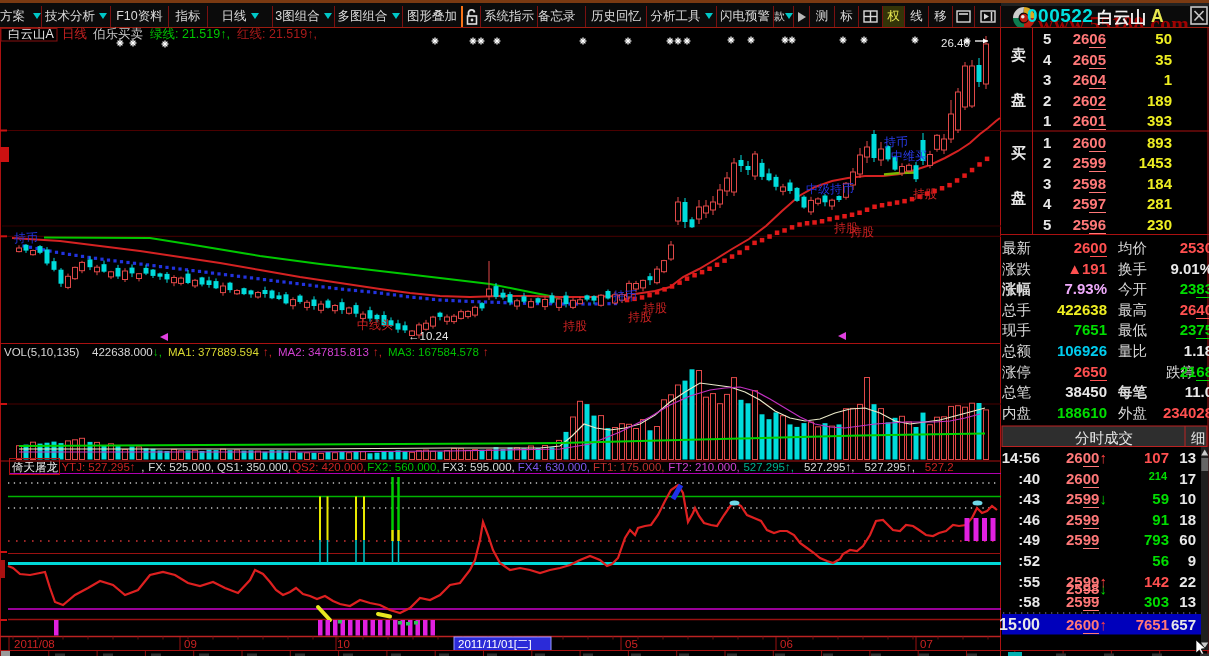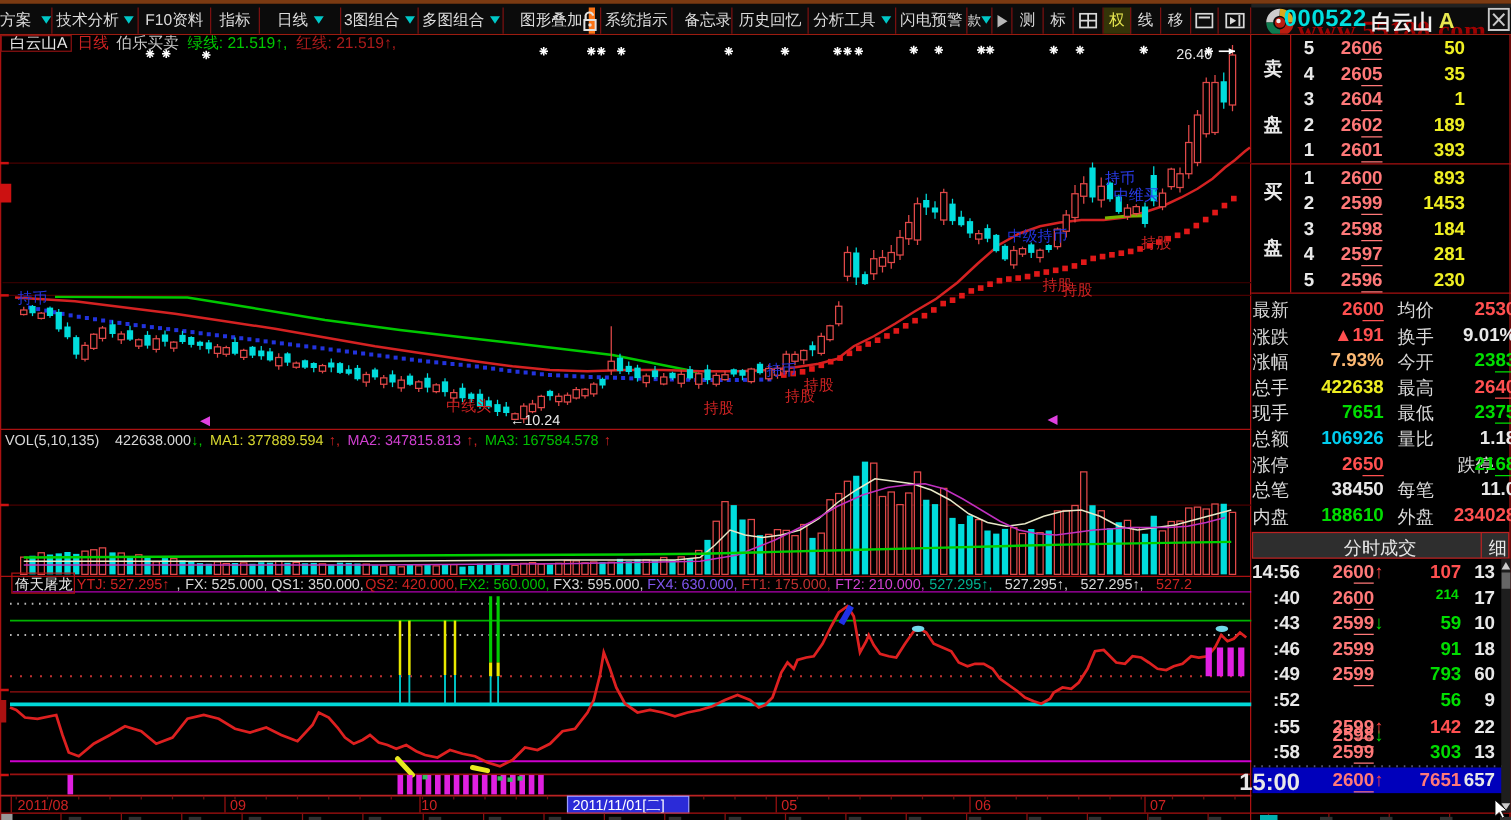"图形叠加" div { border-right: 5px solid #f97316 -> 2px solid #f97316; left: 416px -> 403px; text-align: left -> center }
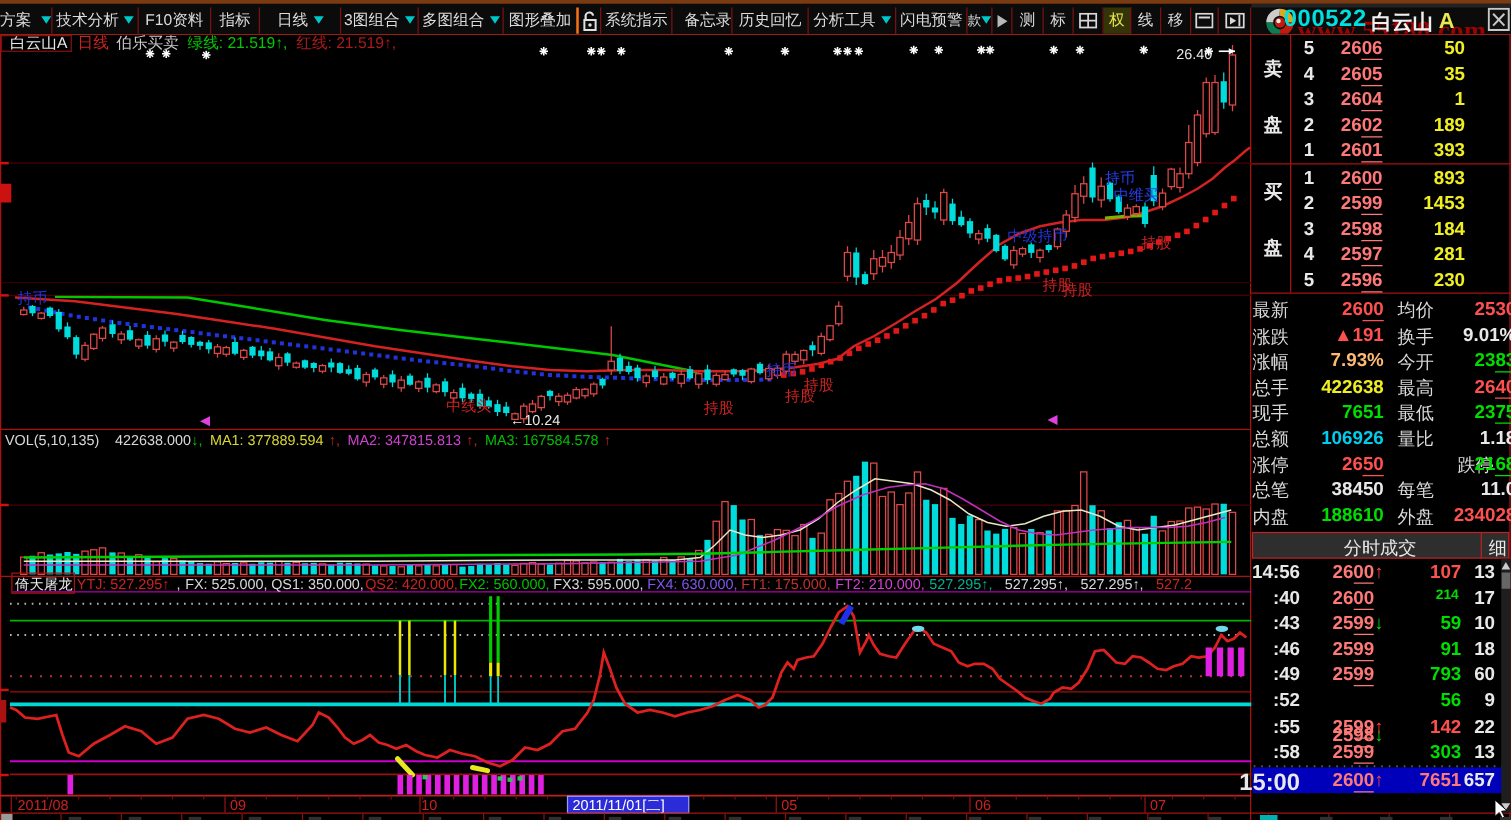"备忘录" div { text-align: right -> left }
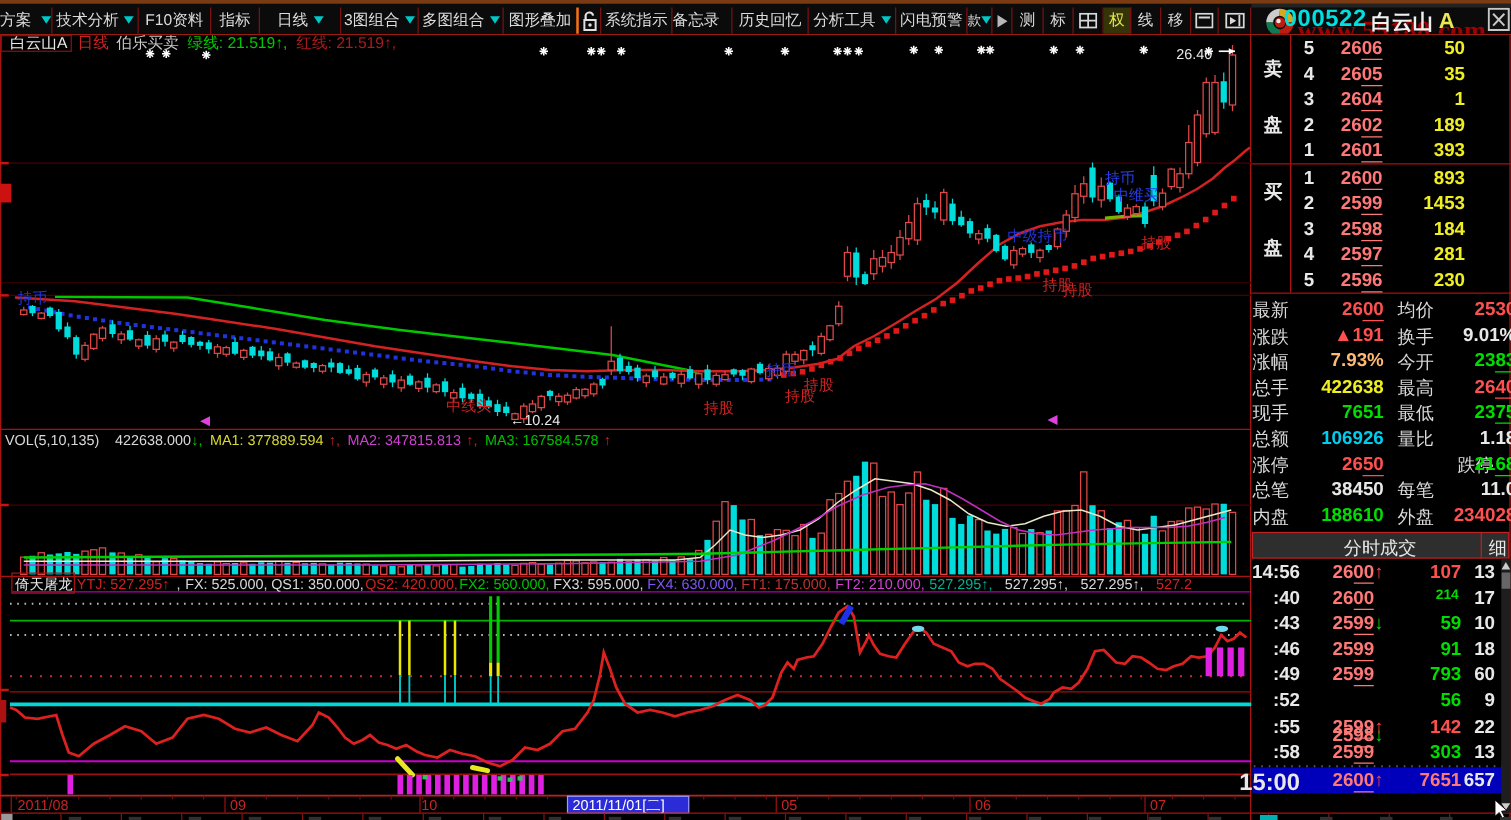"涨幅" div { font-weight: normal -> bold }
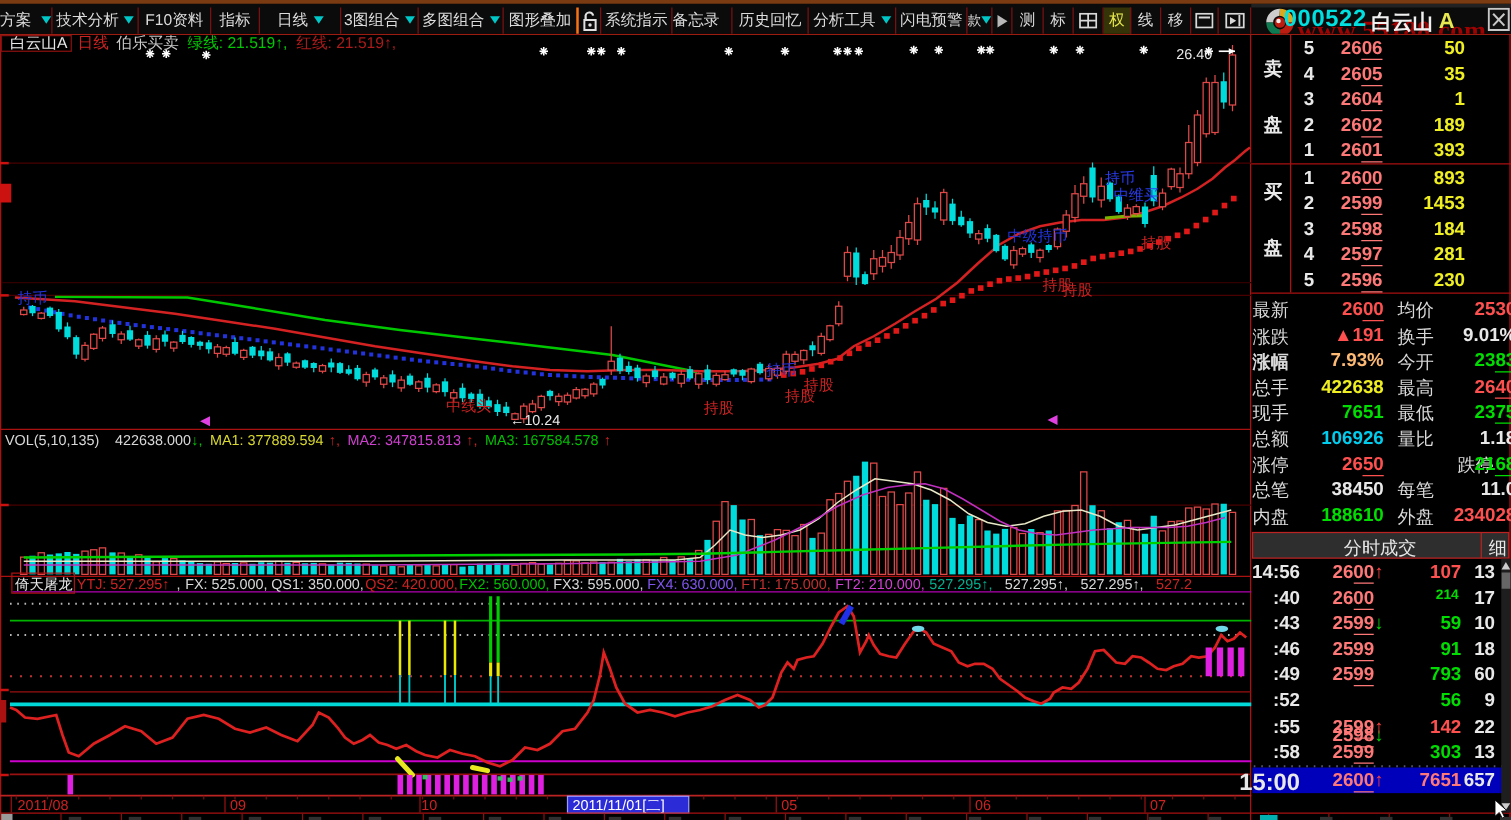"7.93%" div { color: #fdba74 -> #f0abfc }
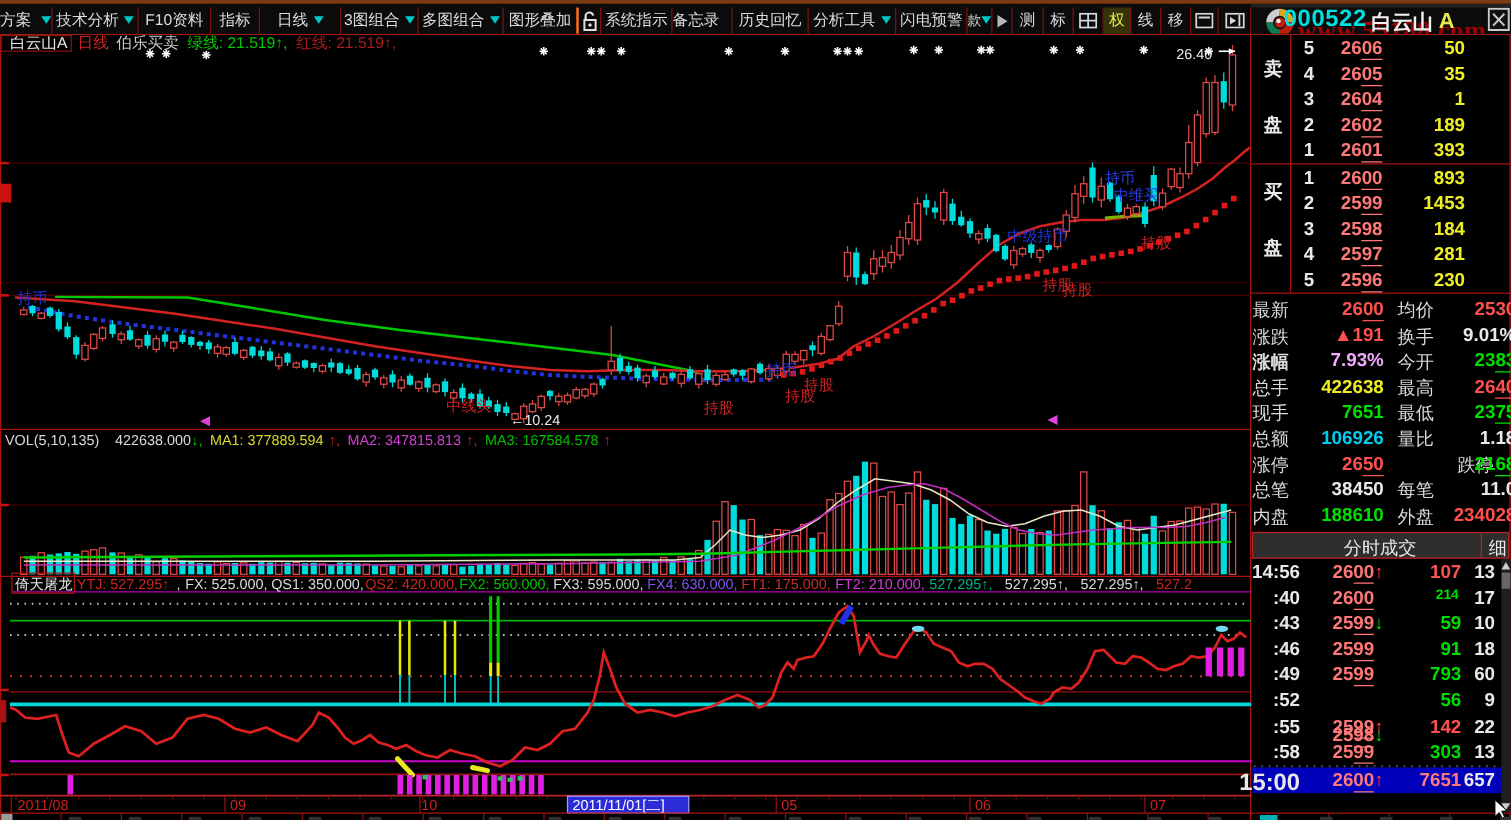"每笔" div { font-weight: normal -> bold }
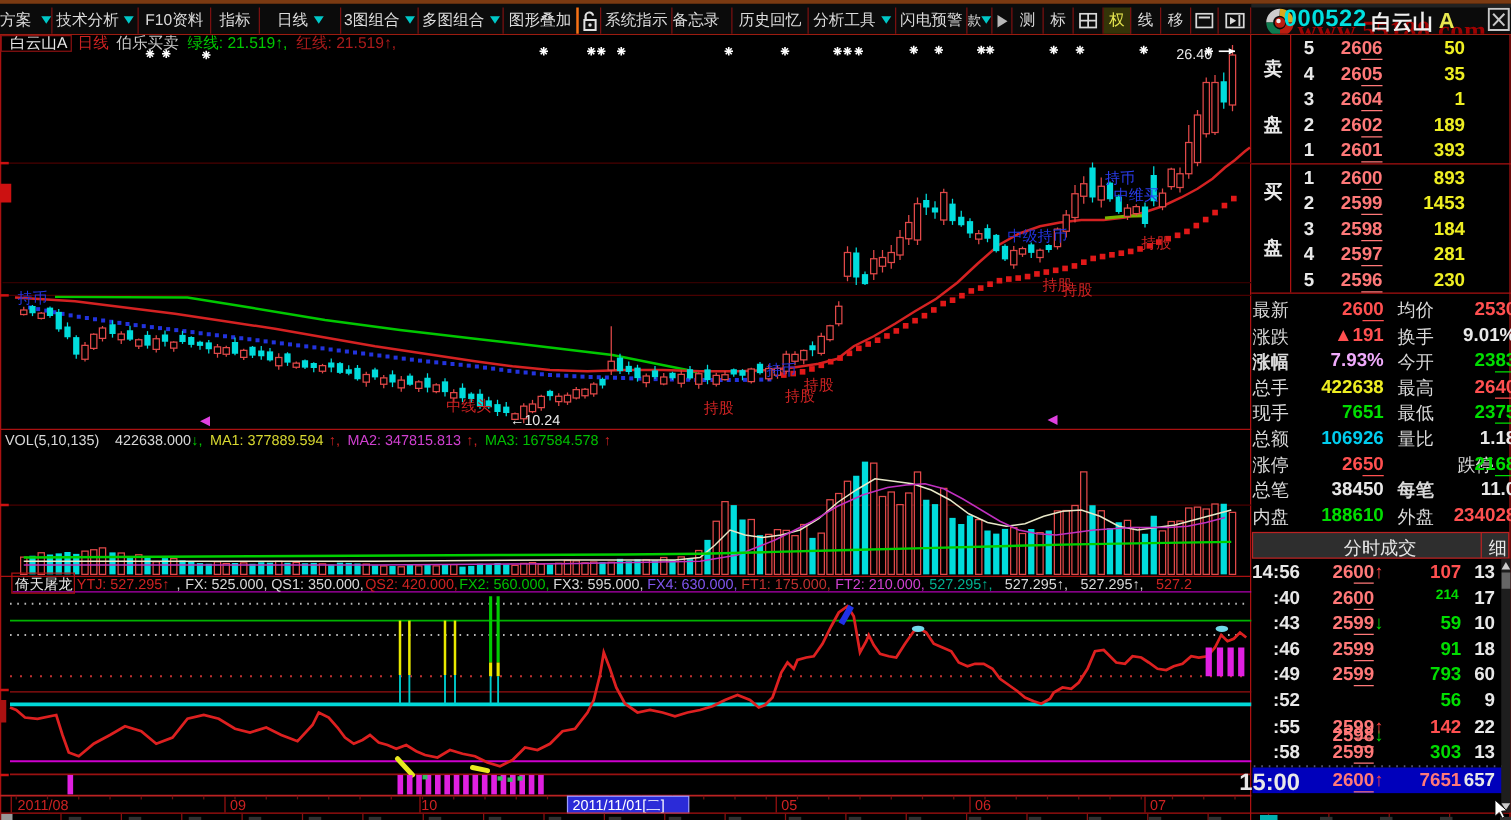"15:00" div { font-size: 19px -> 16px }
